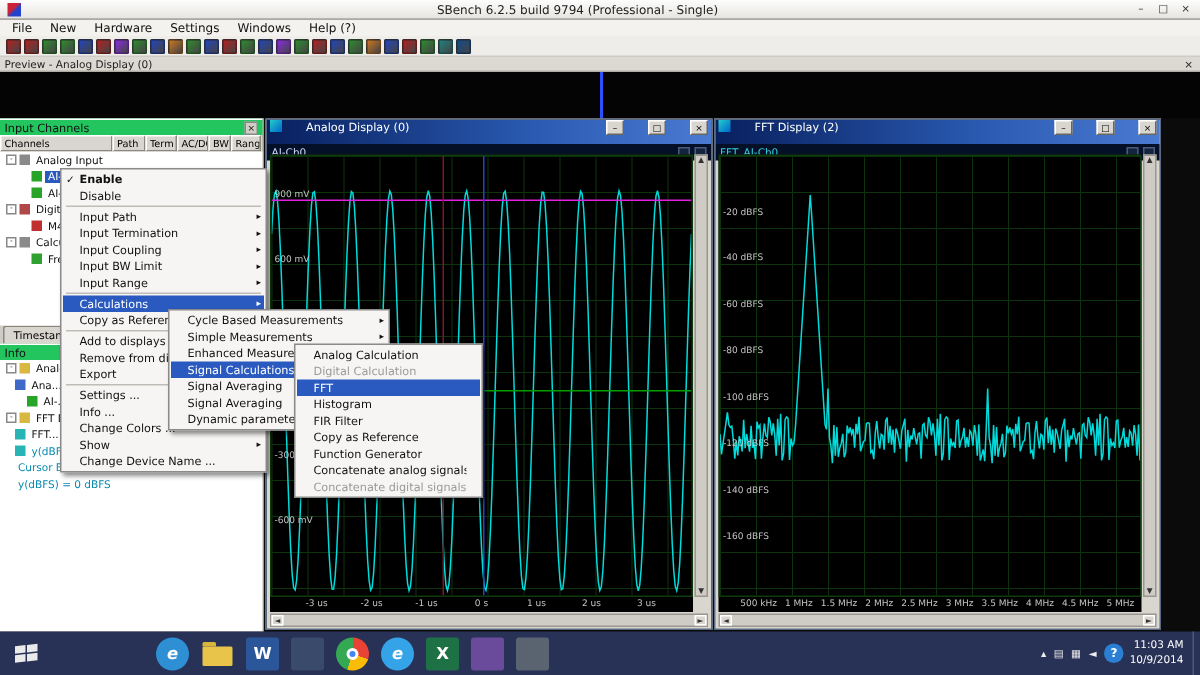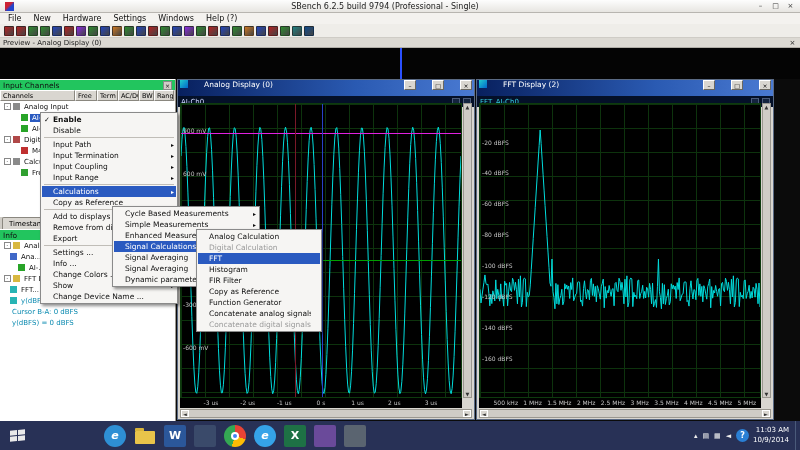"Free" span.colcell { text: Free -> Path }
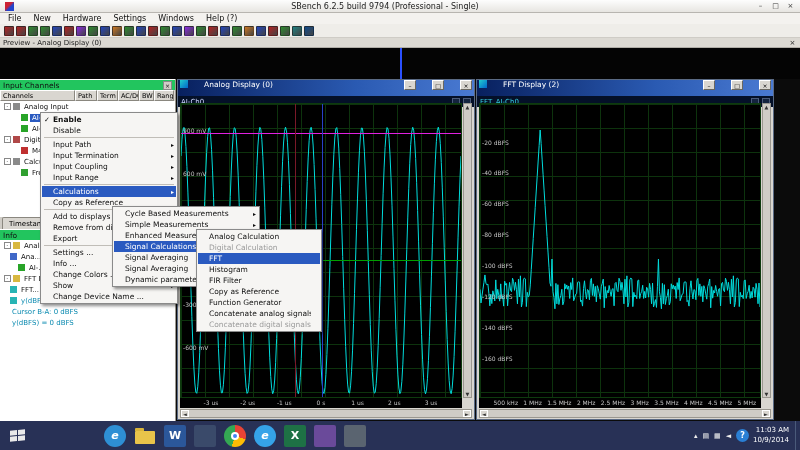"Input BW Limit" div.ctx-item { html: none -> <div> <span></span> <span>Input BW Limit</span> <span>▸</span> </div> }
